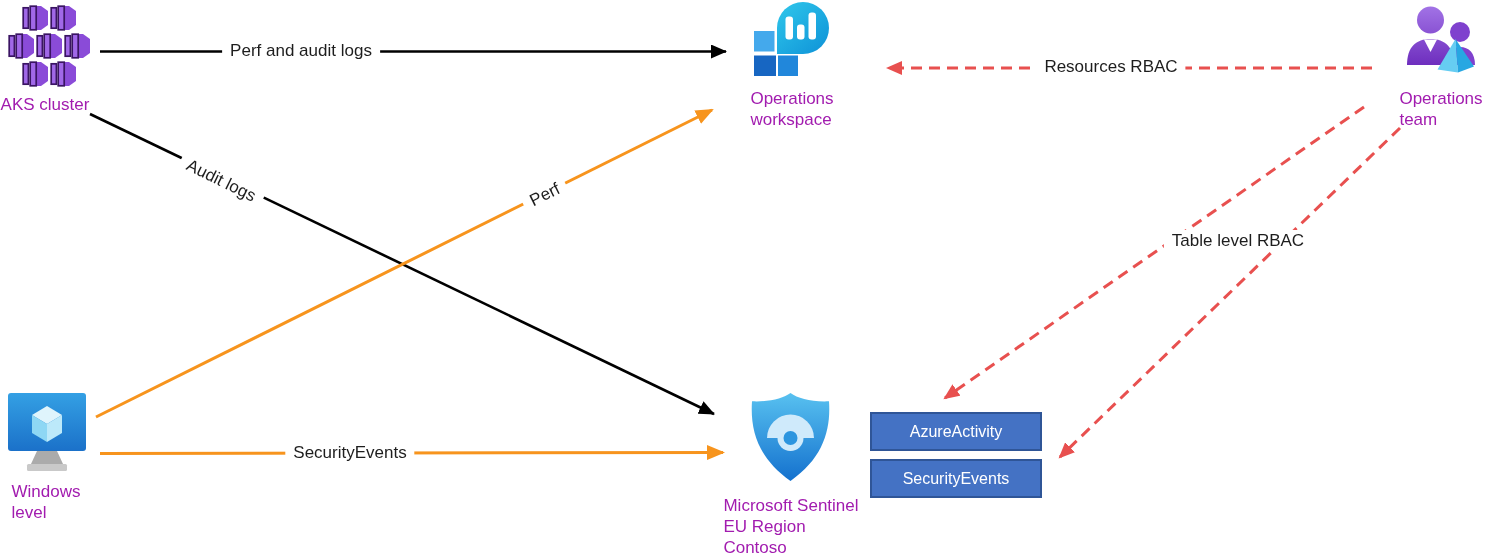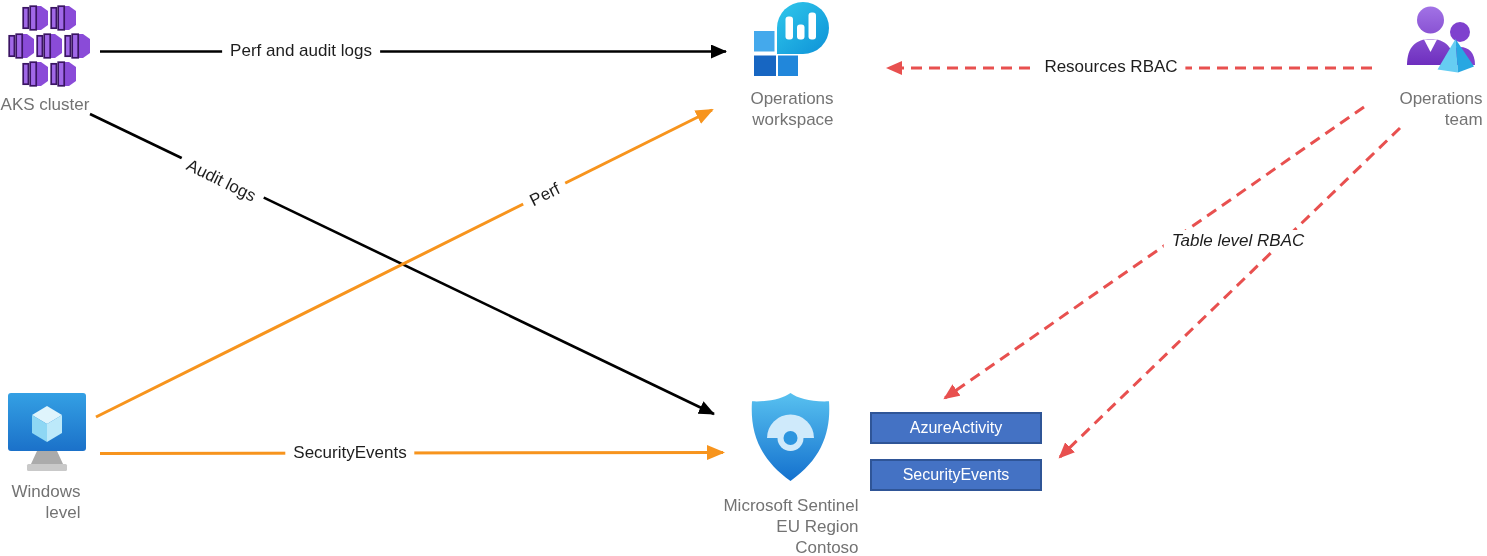"AKS cluster" .node-lbl { color: #737373 -> #a21caf; text-align: right -> left }
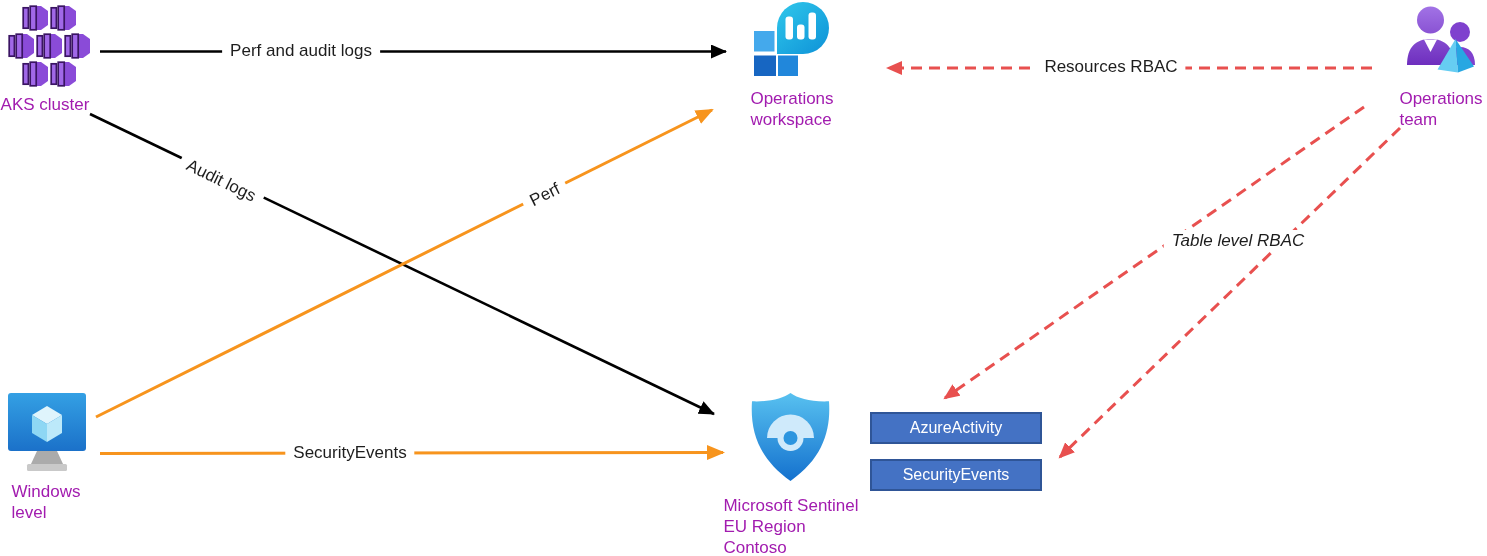"Table level RBAC" div.edge-lbl { font-style: italic -> none }
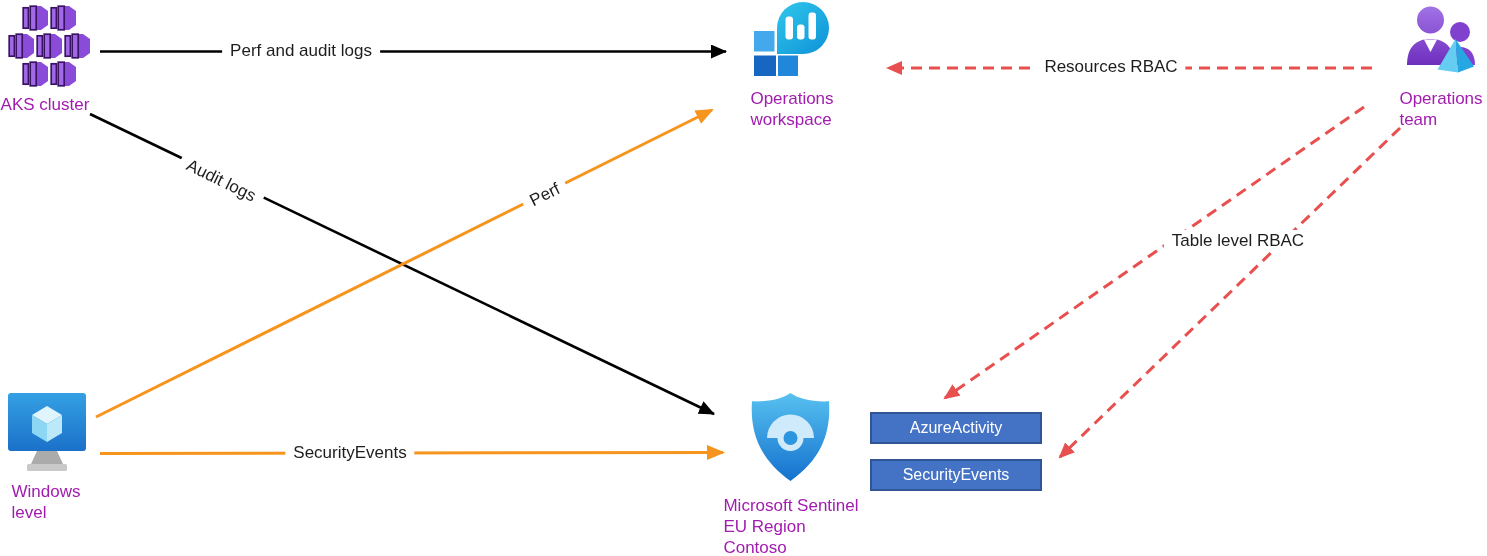"AzureActivity" .table-box { height: 32px -> 39px }
